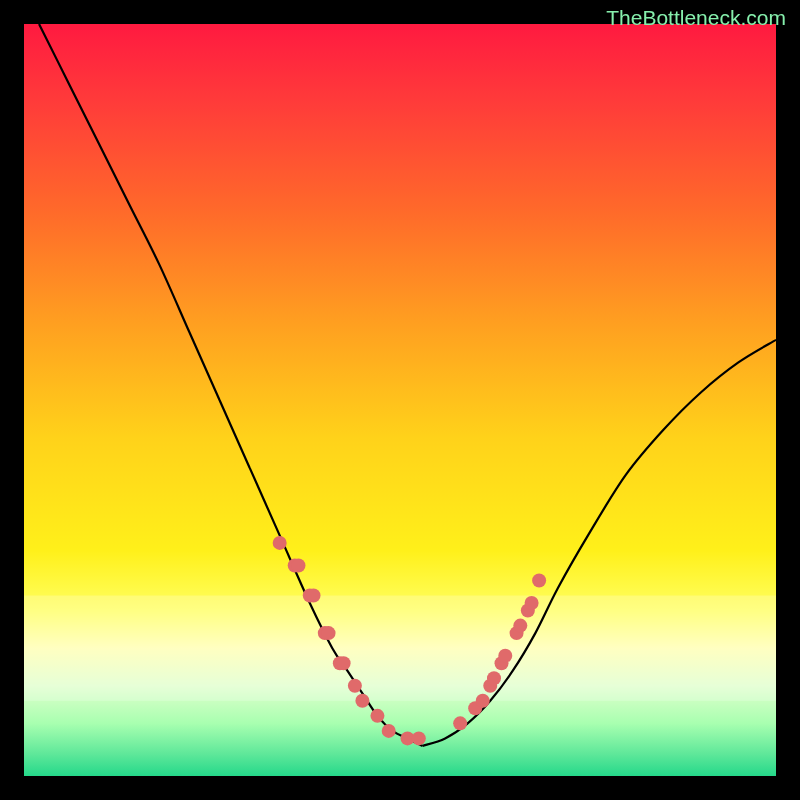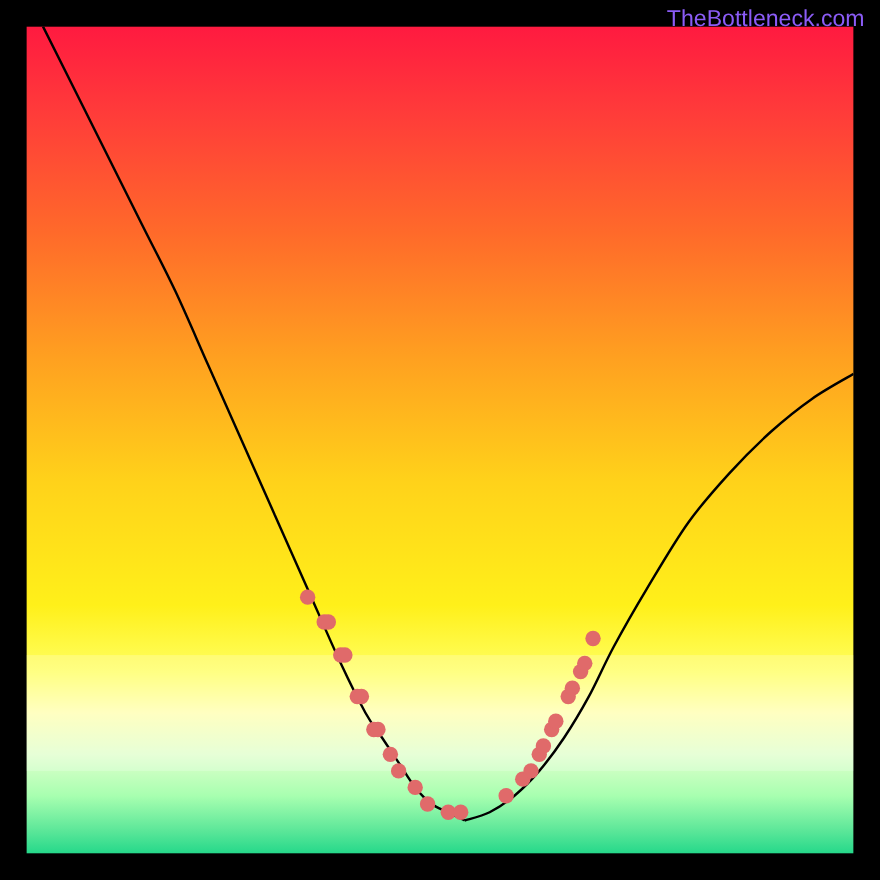"TheBottleneck.com" .watermark { color: #8b5cf6 -> #86efac }
